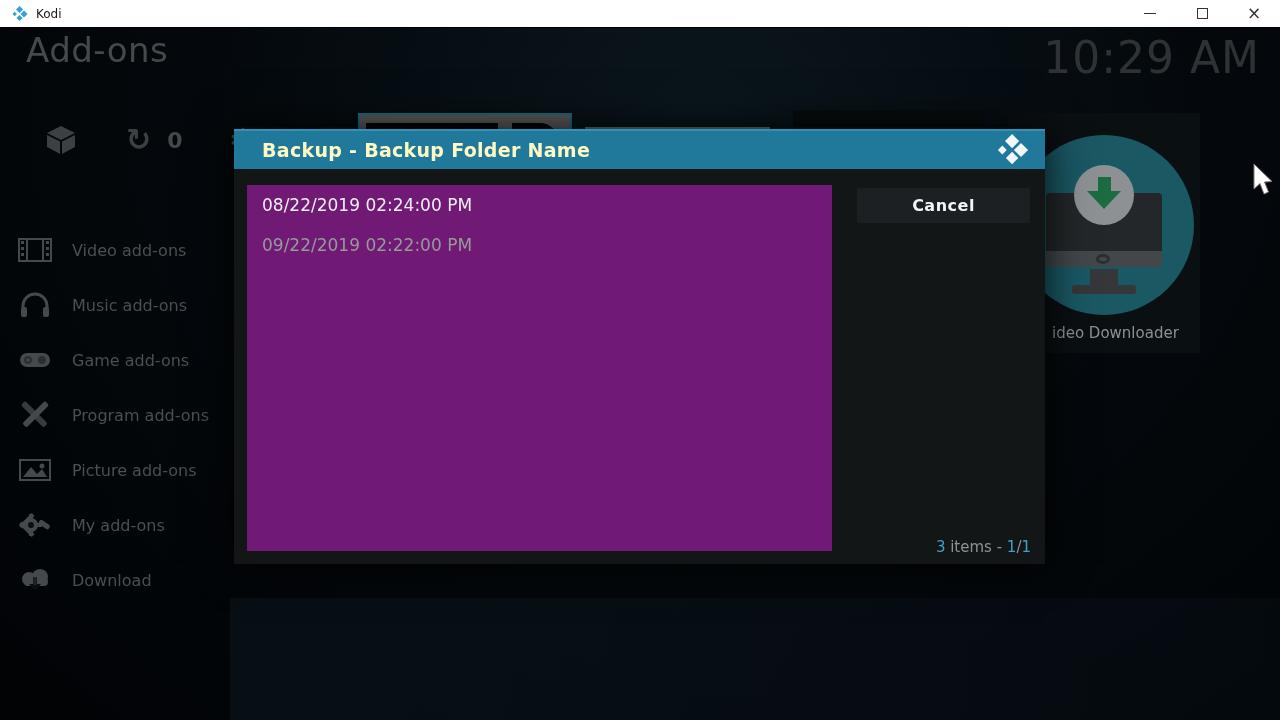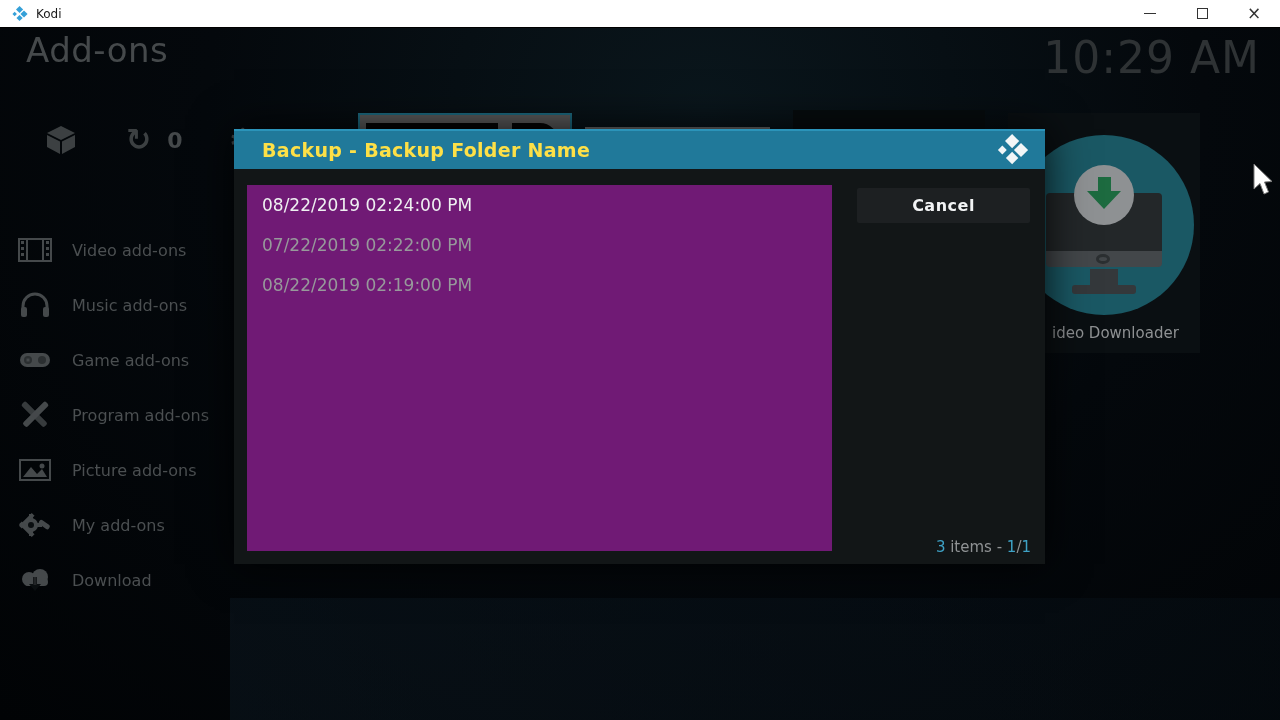"Backup - Backup Folder Name" .dialog-title { color: #fde047 -> #fef9c3 }
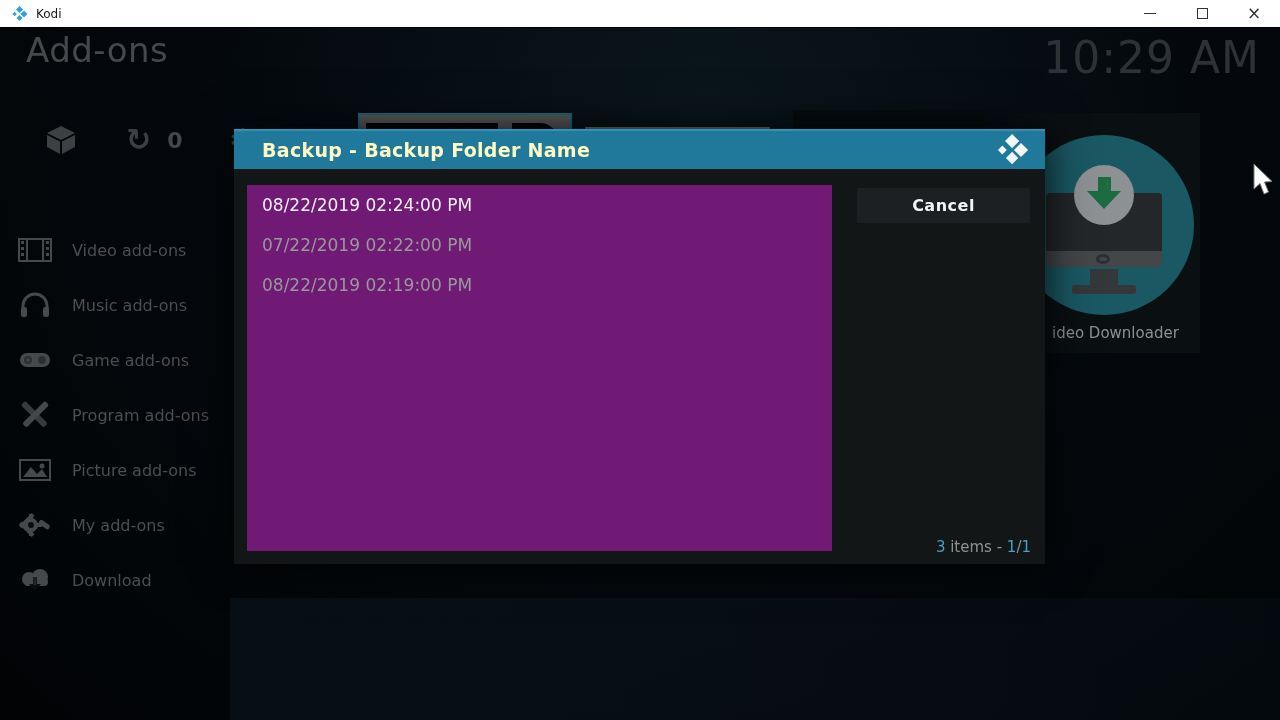"07/22/2019 02:22:00 PM" div.list-item { text: 07/22/2019 -> 09/22/2019 }
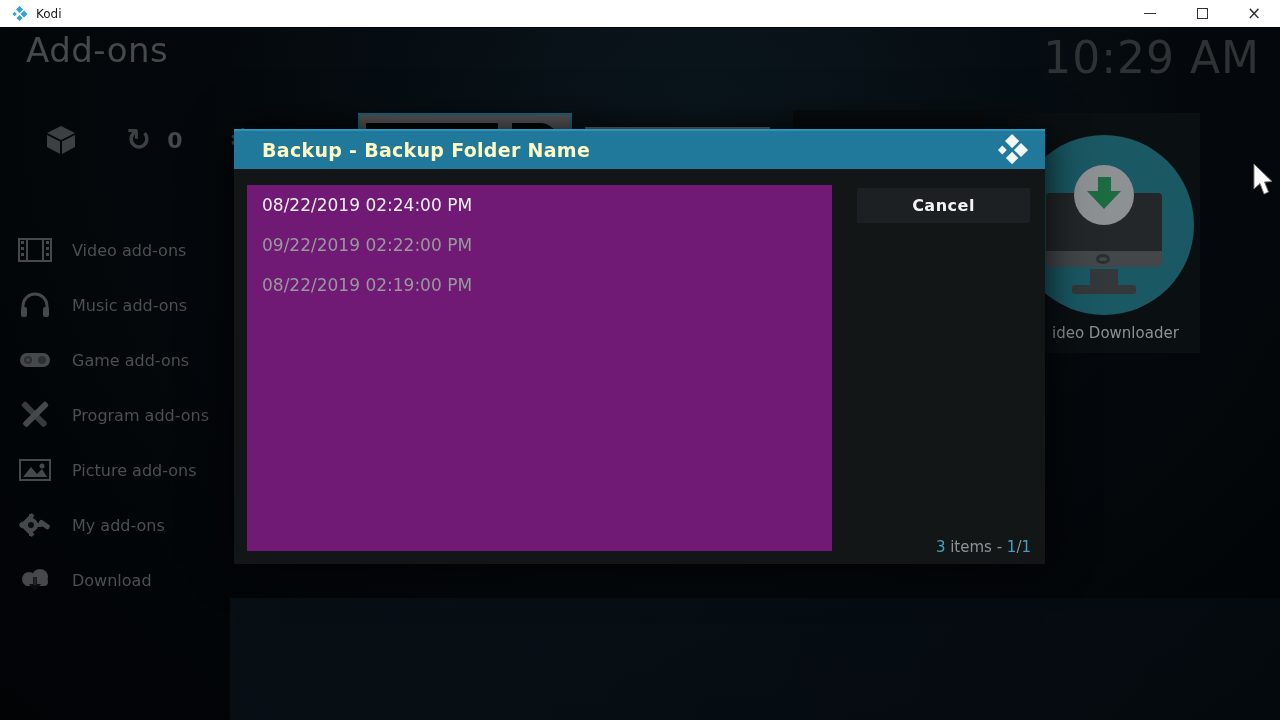"08/22/2019 02:19:00 PM" div.list-item { html: <div>08/22/2019 02:19:00 PM</div> -> none }
